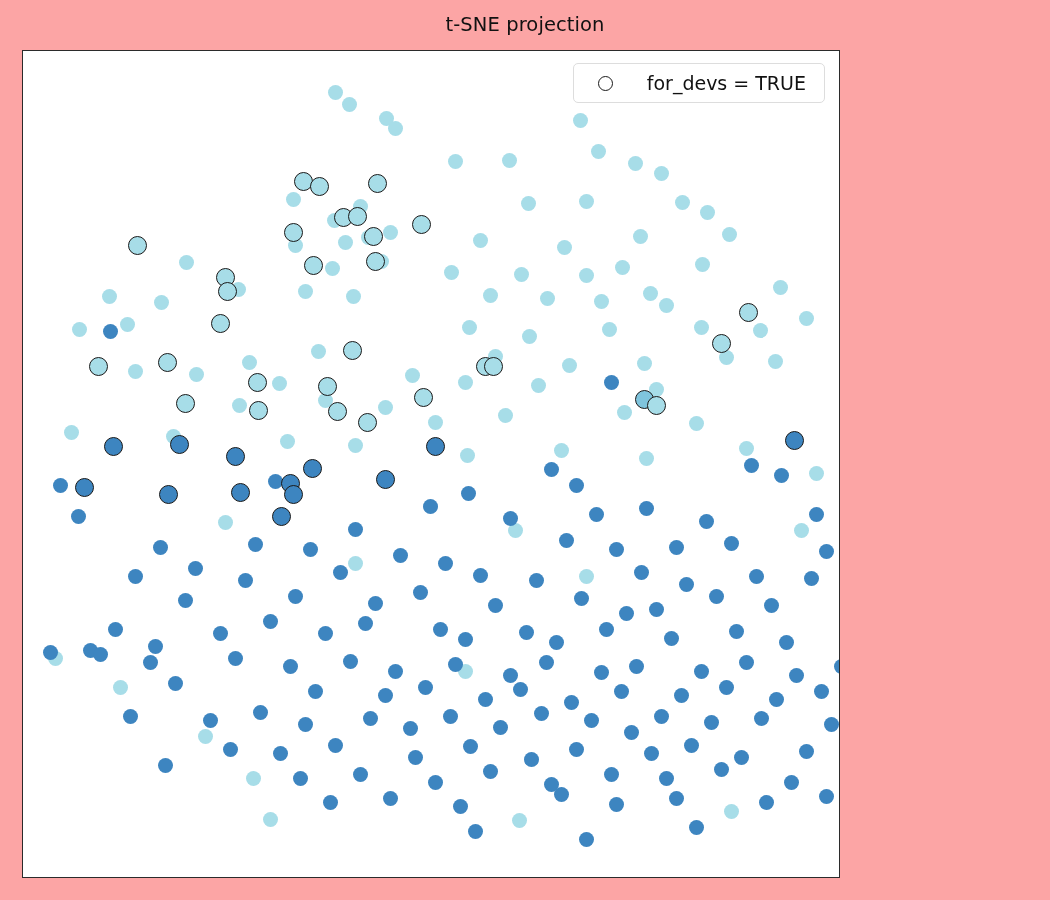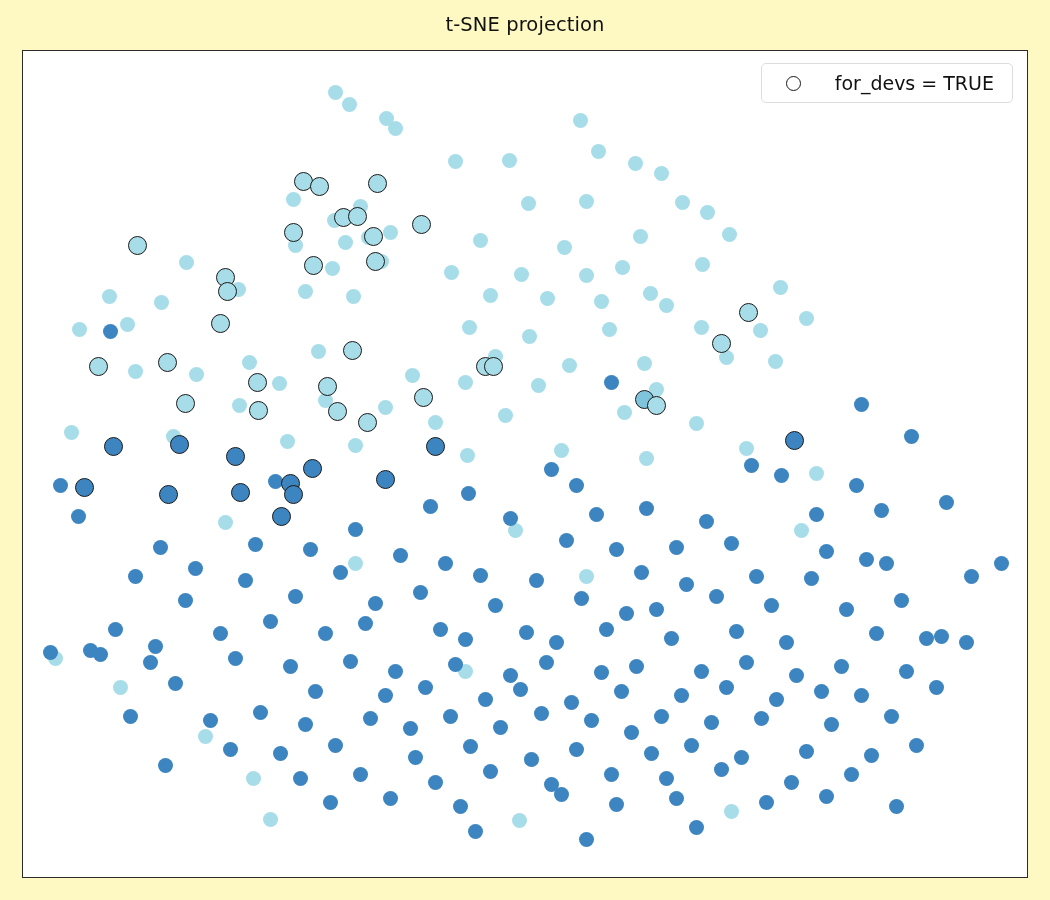"t-SNE projection" #figure { background: #fef9c3 -> #fca5a5 }
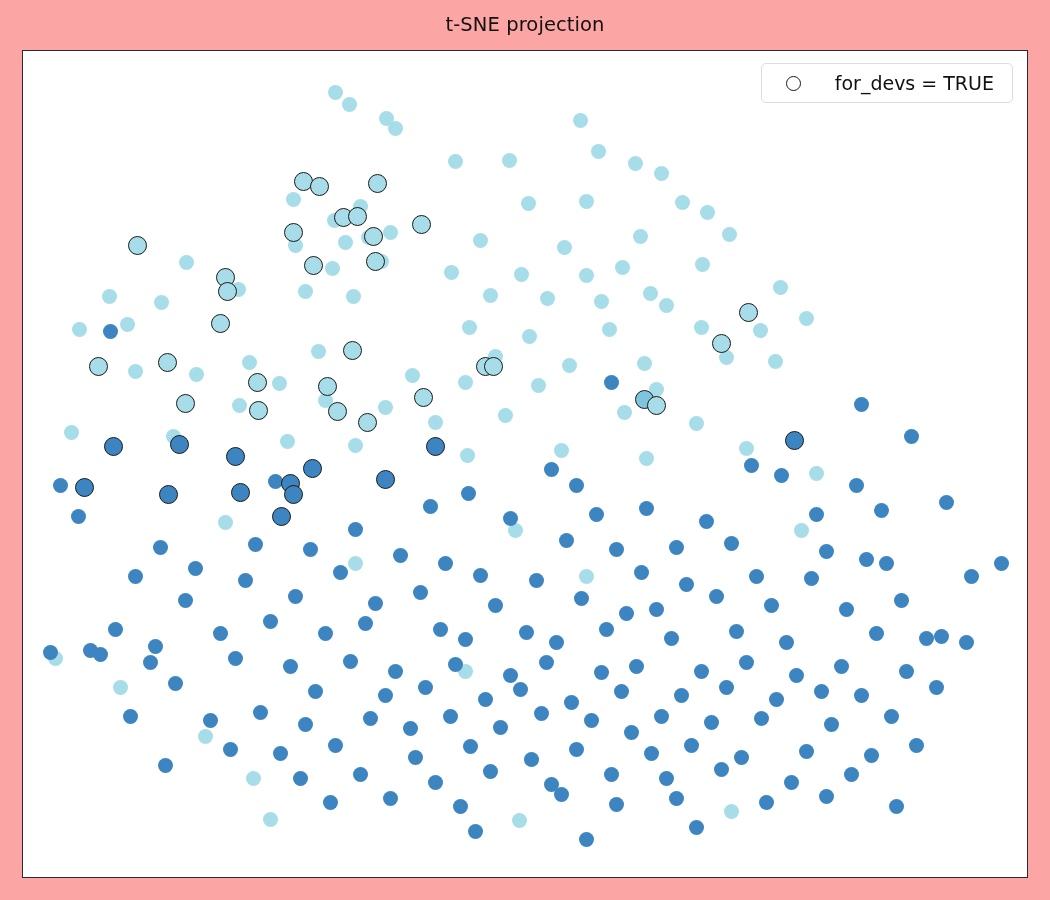"for_devs = TRUE" #plot-area { width: 1006px -> 818px }
